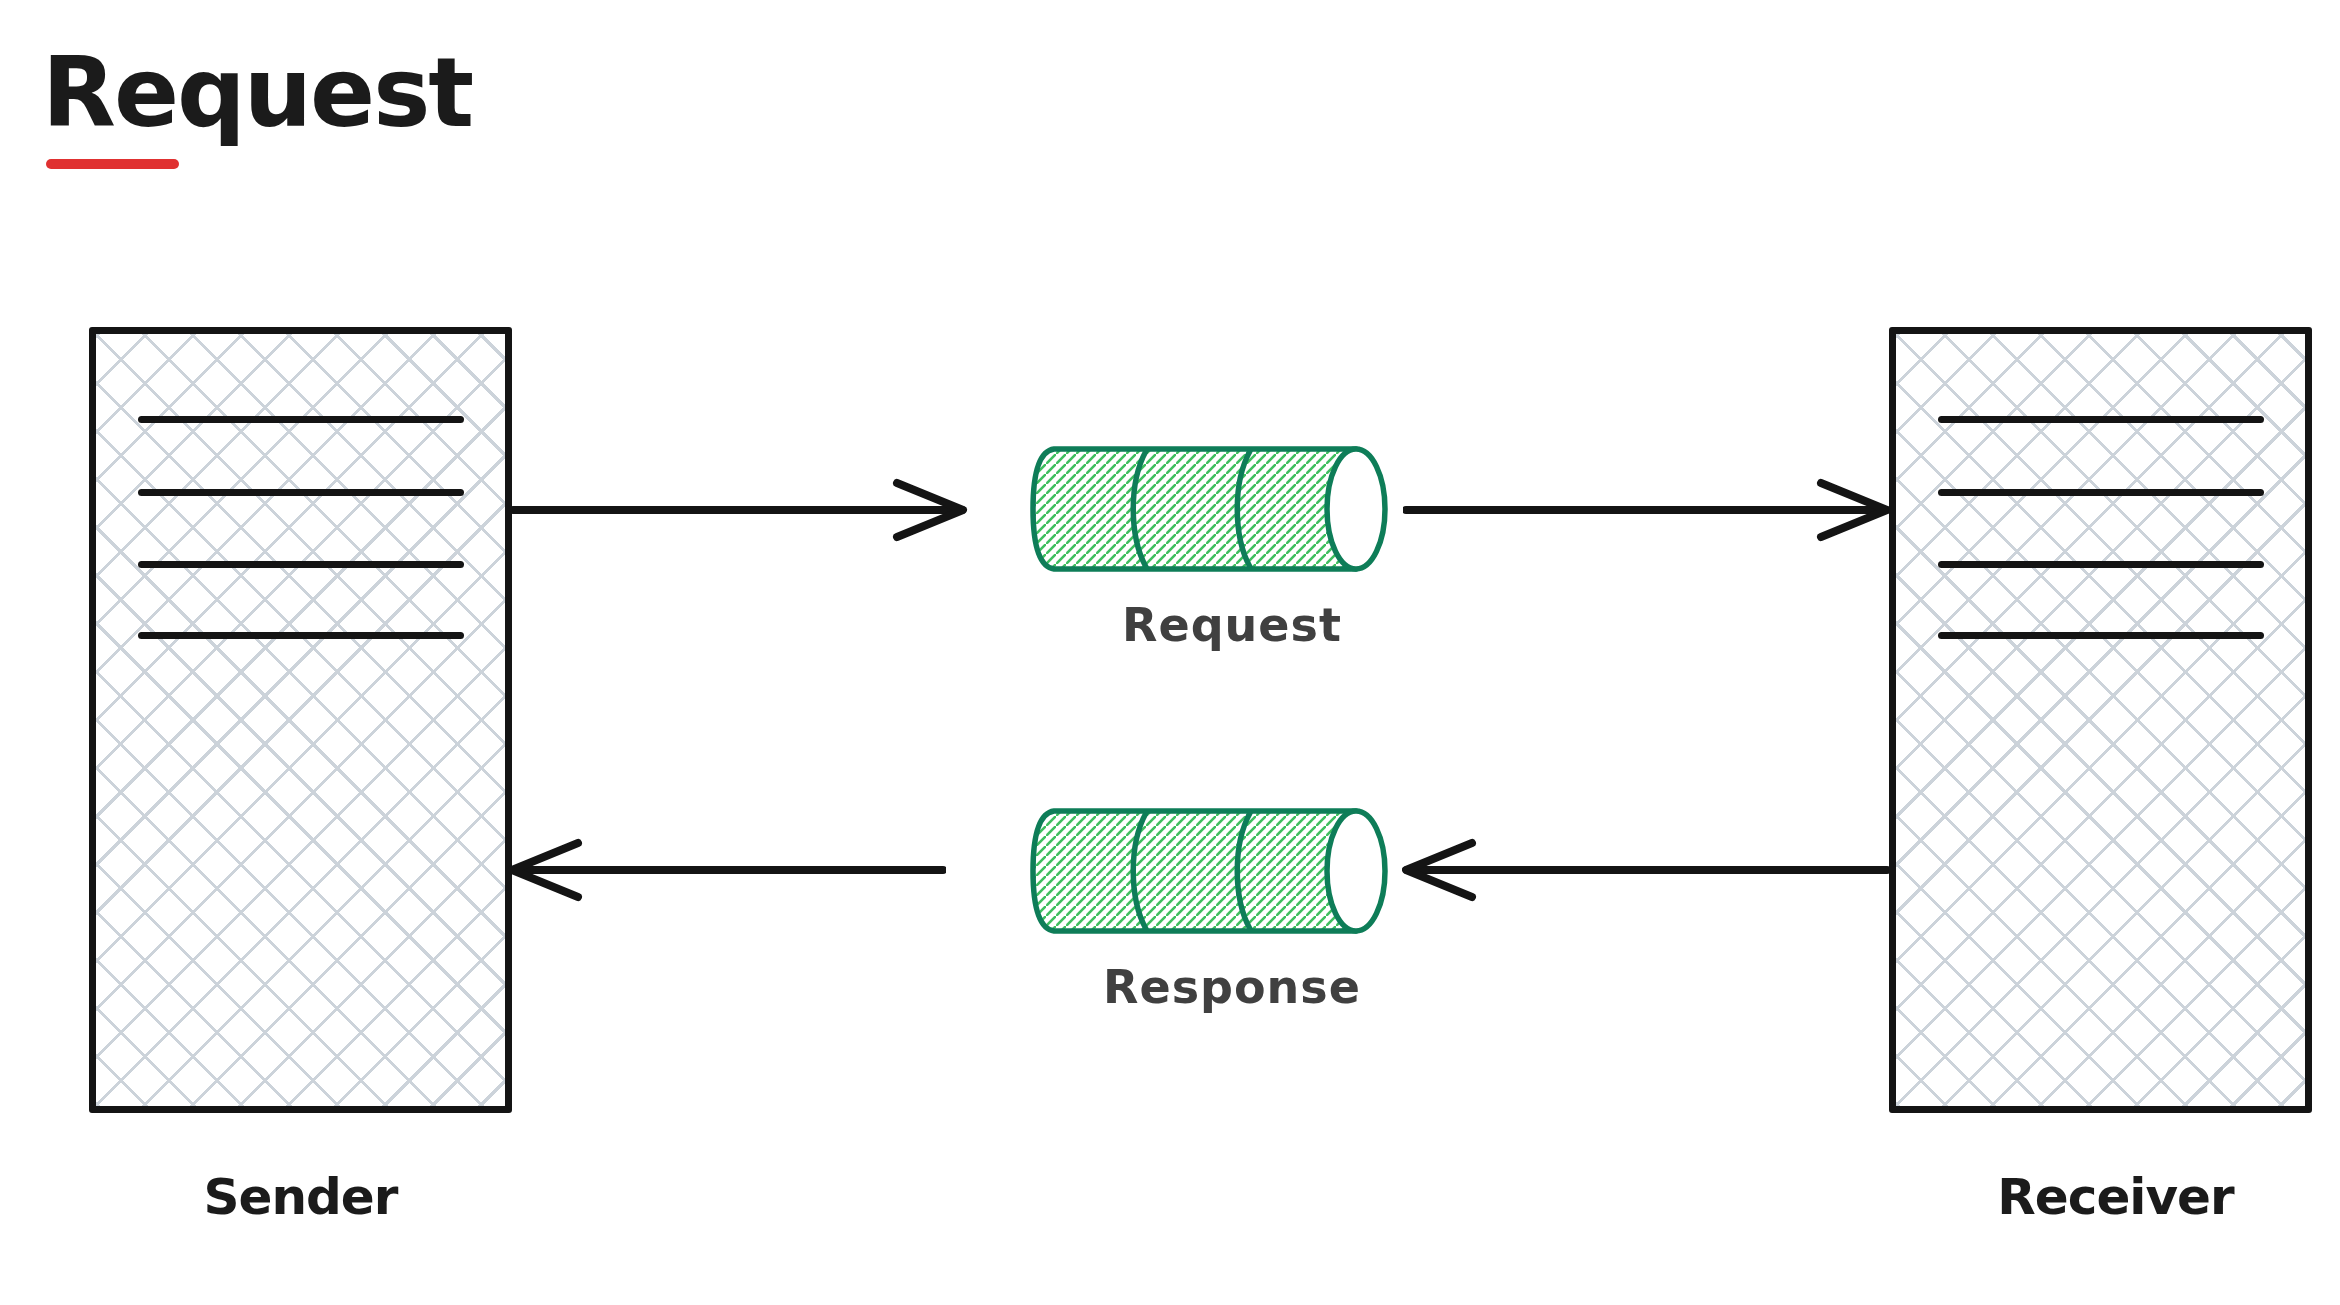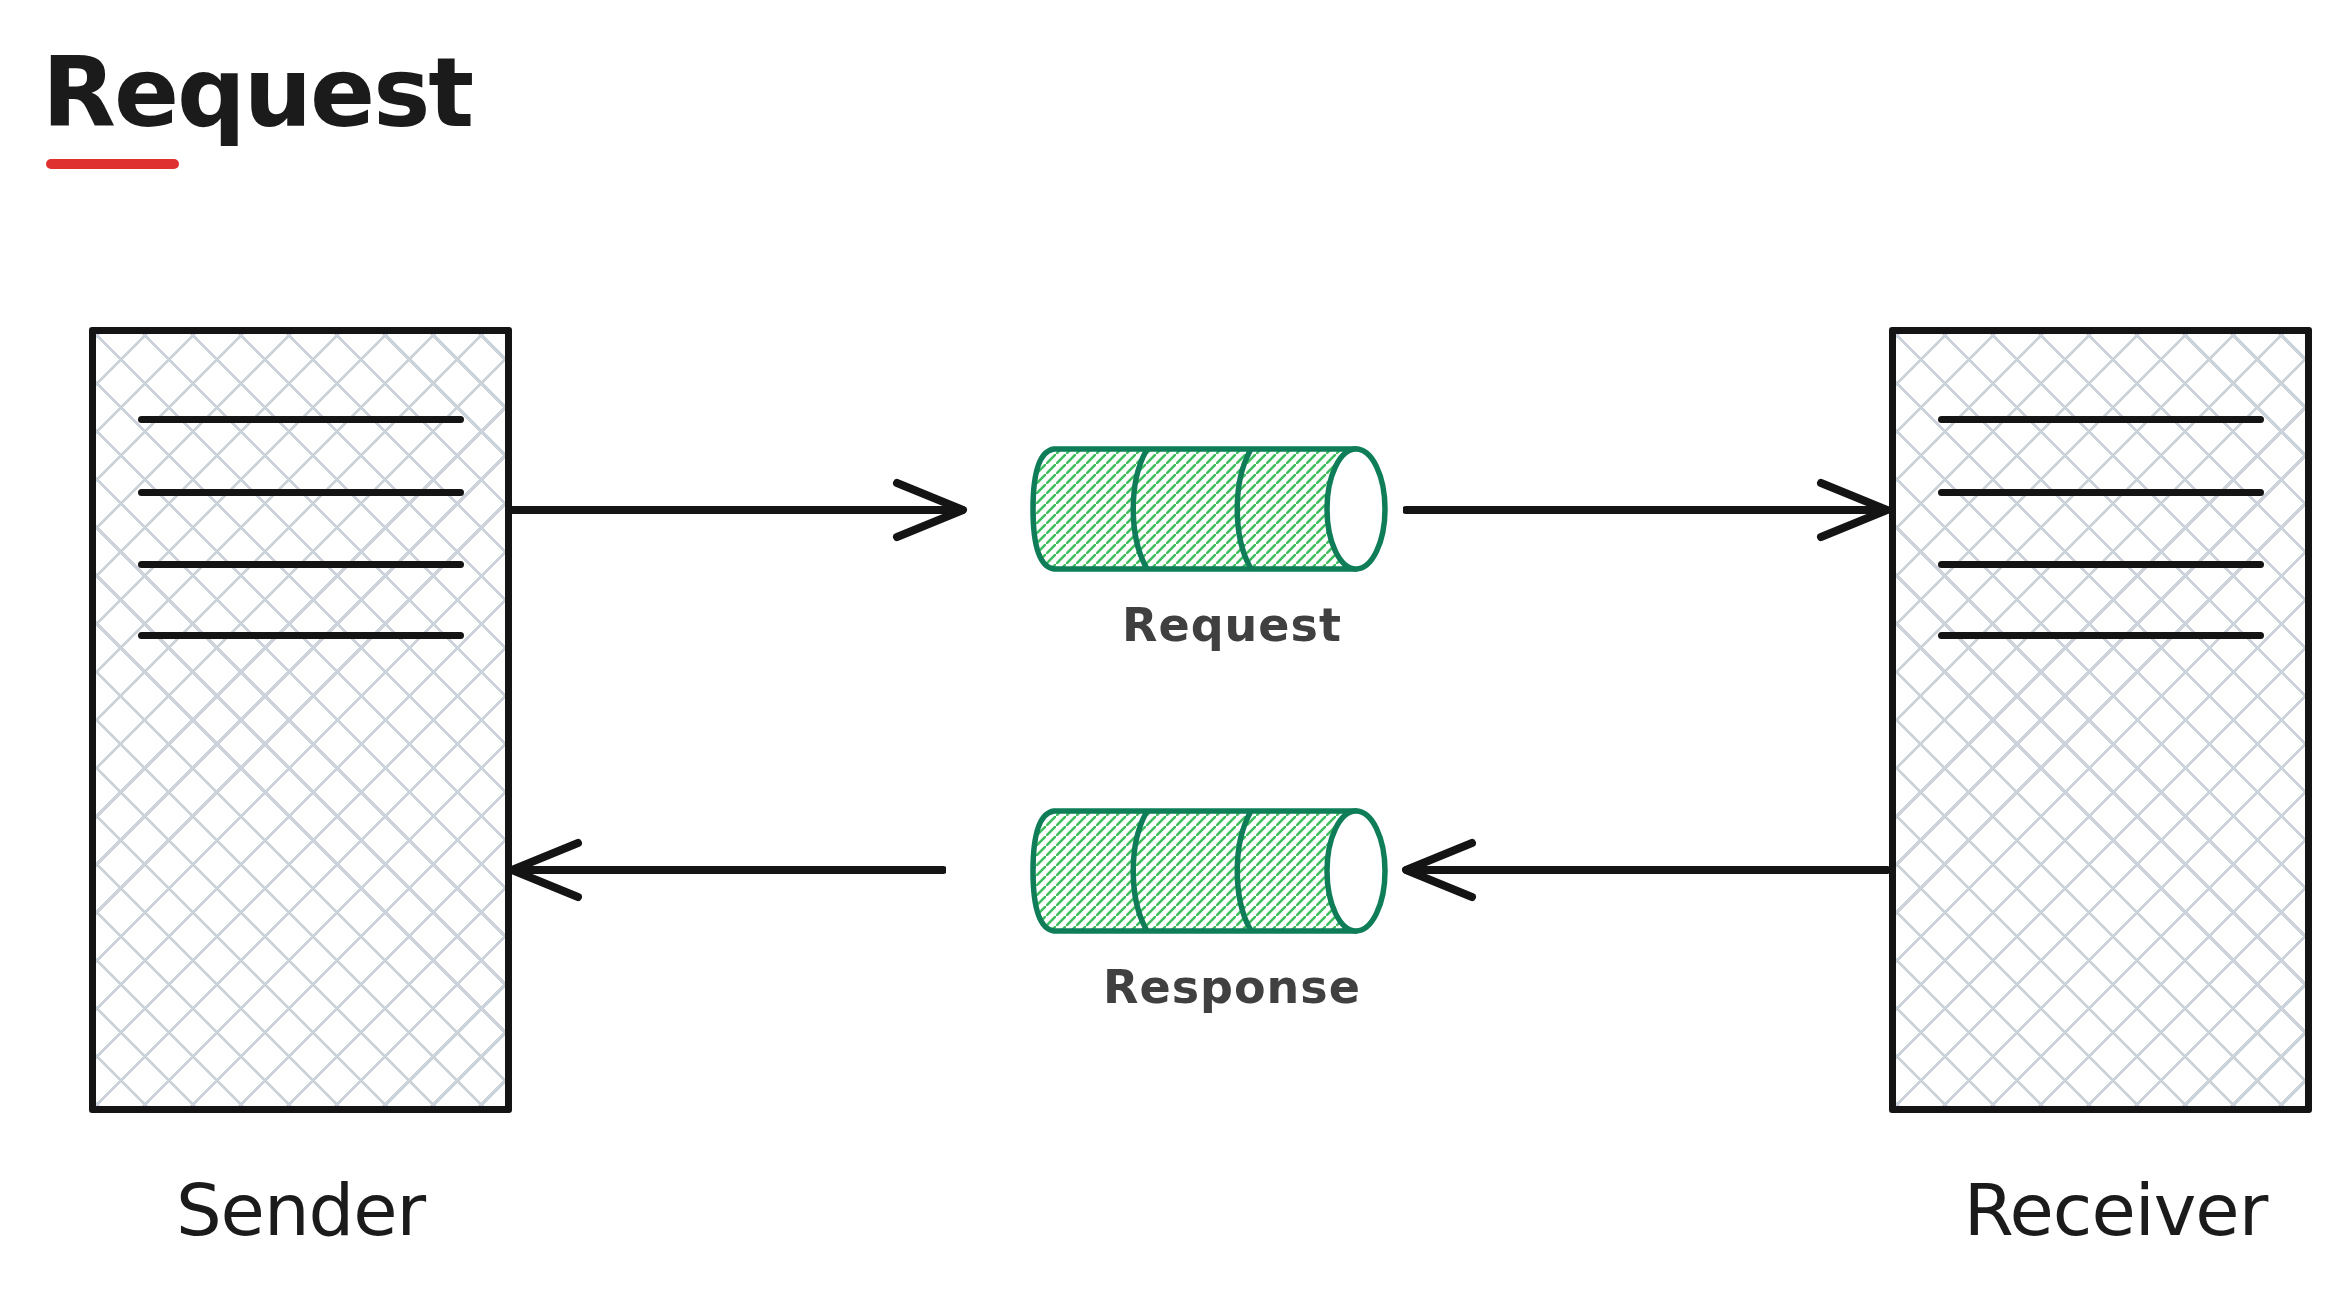"Sender" .node-label { font-size: 72px -> 50px; font-weight: normal -> bold }
